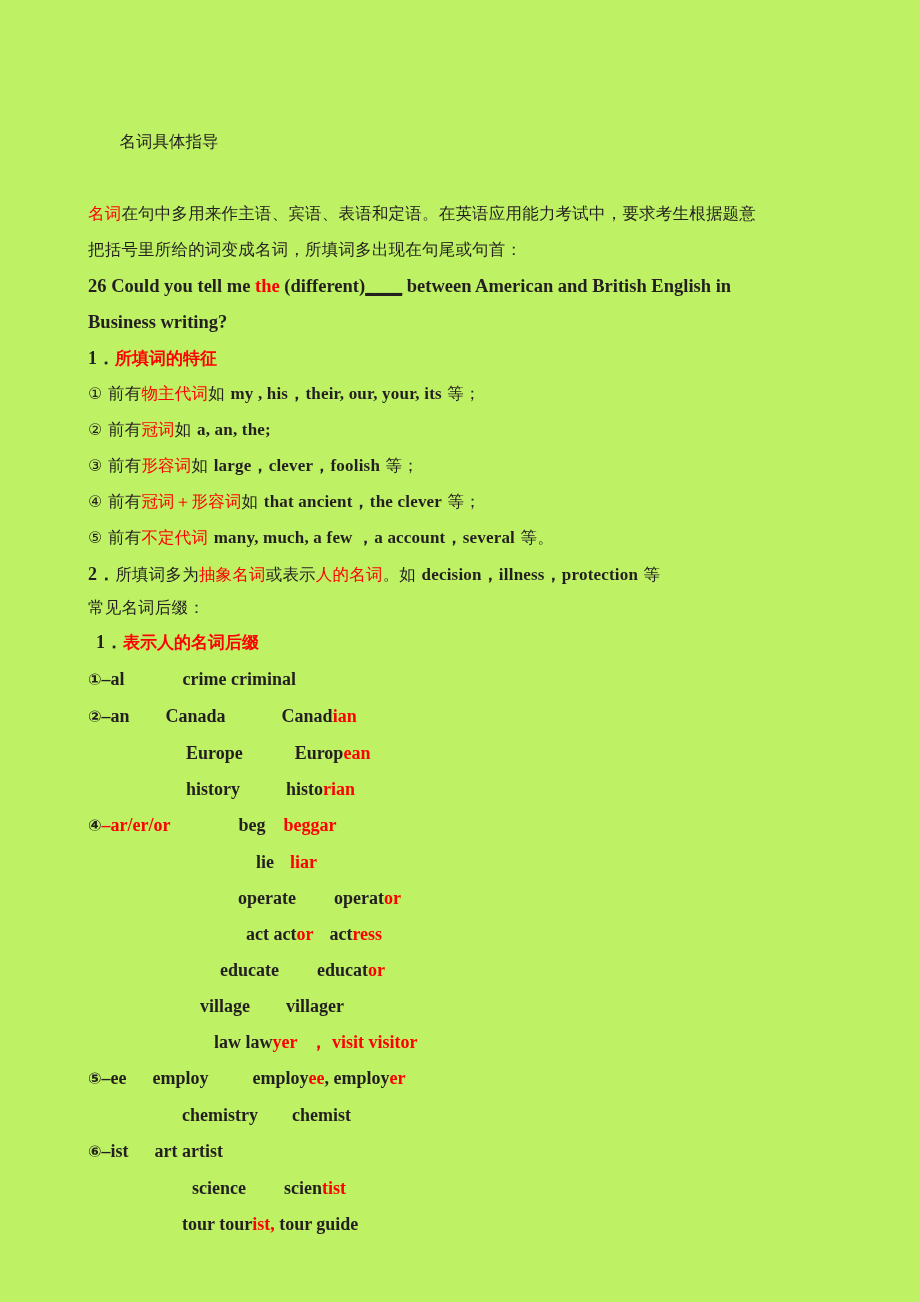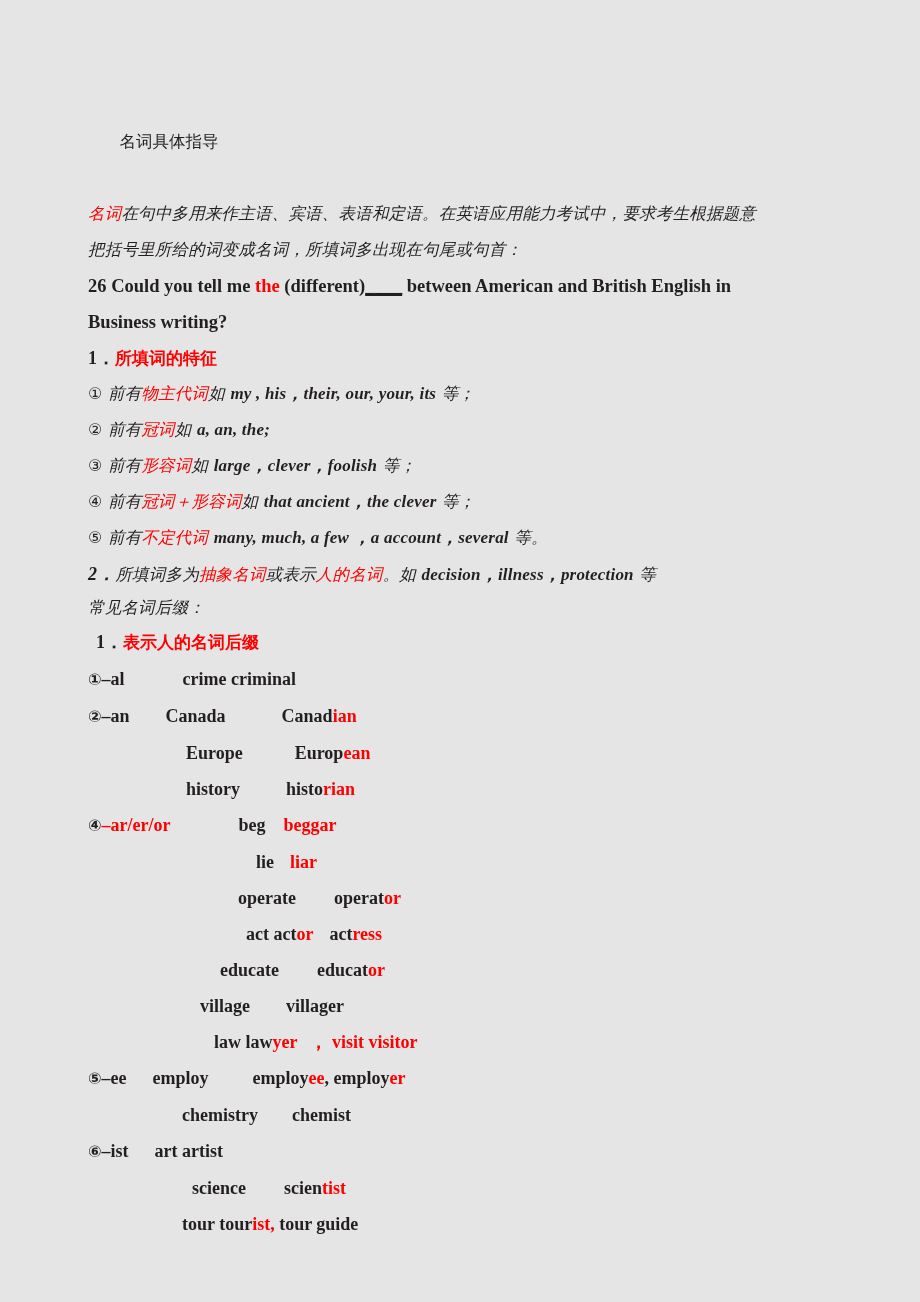"名词具体指导" #page { background: #e5e5e5 -> #bef264 }
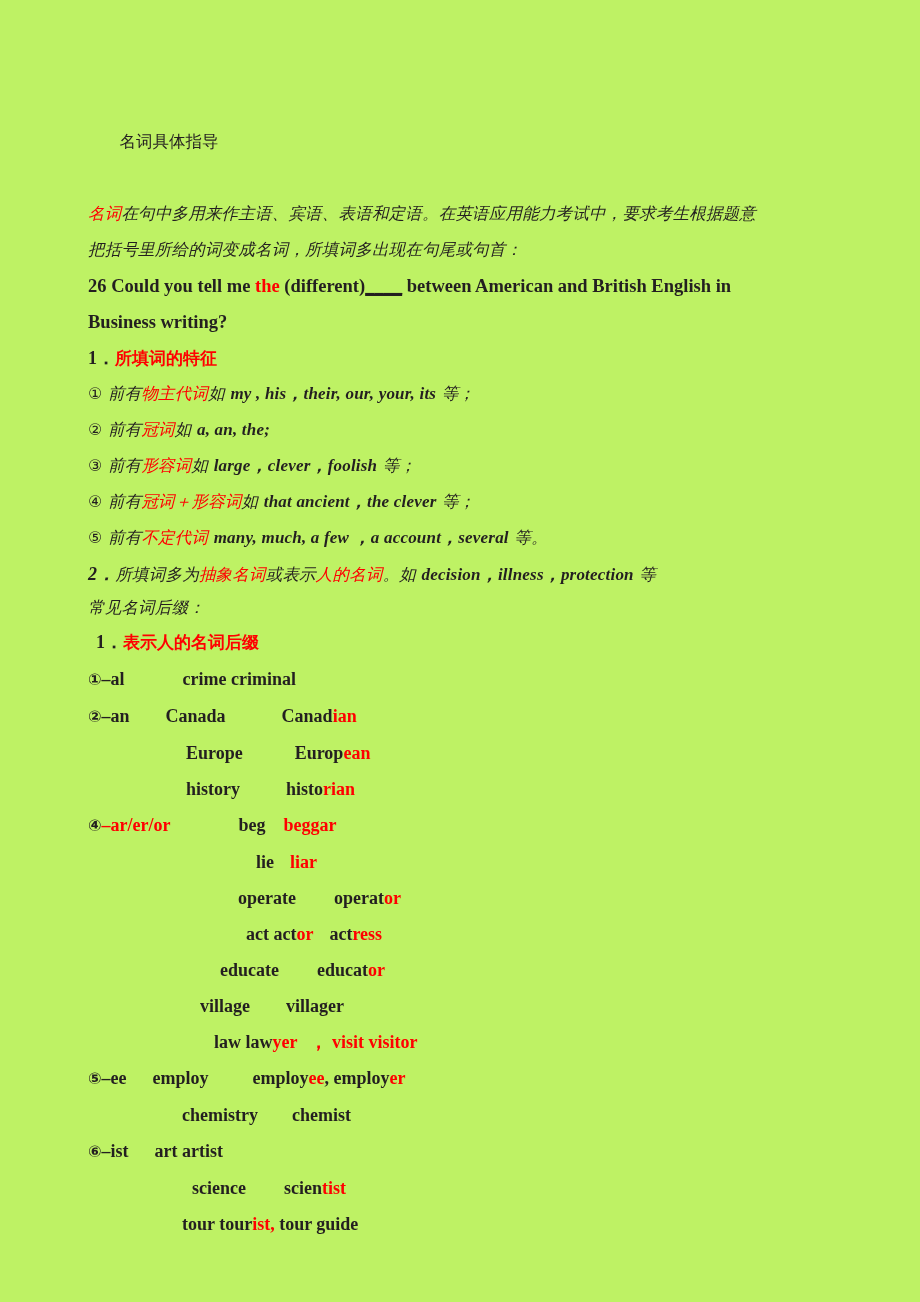"名词在句中多用来作主语、宾语、表语和定语。在英语应用能力考试中，要求考生根据题意" .cn { font-style: italic -> none }
